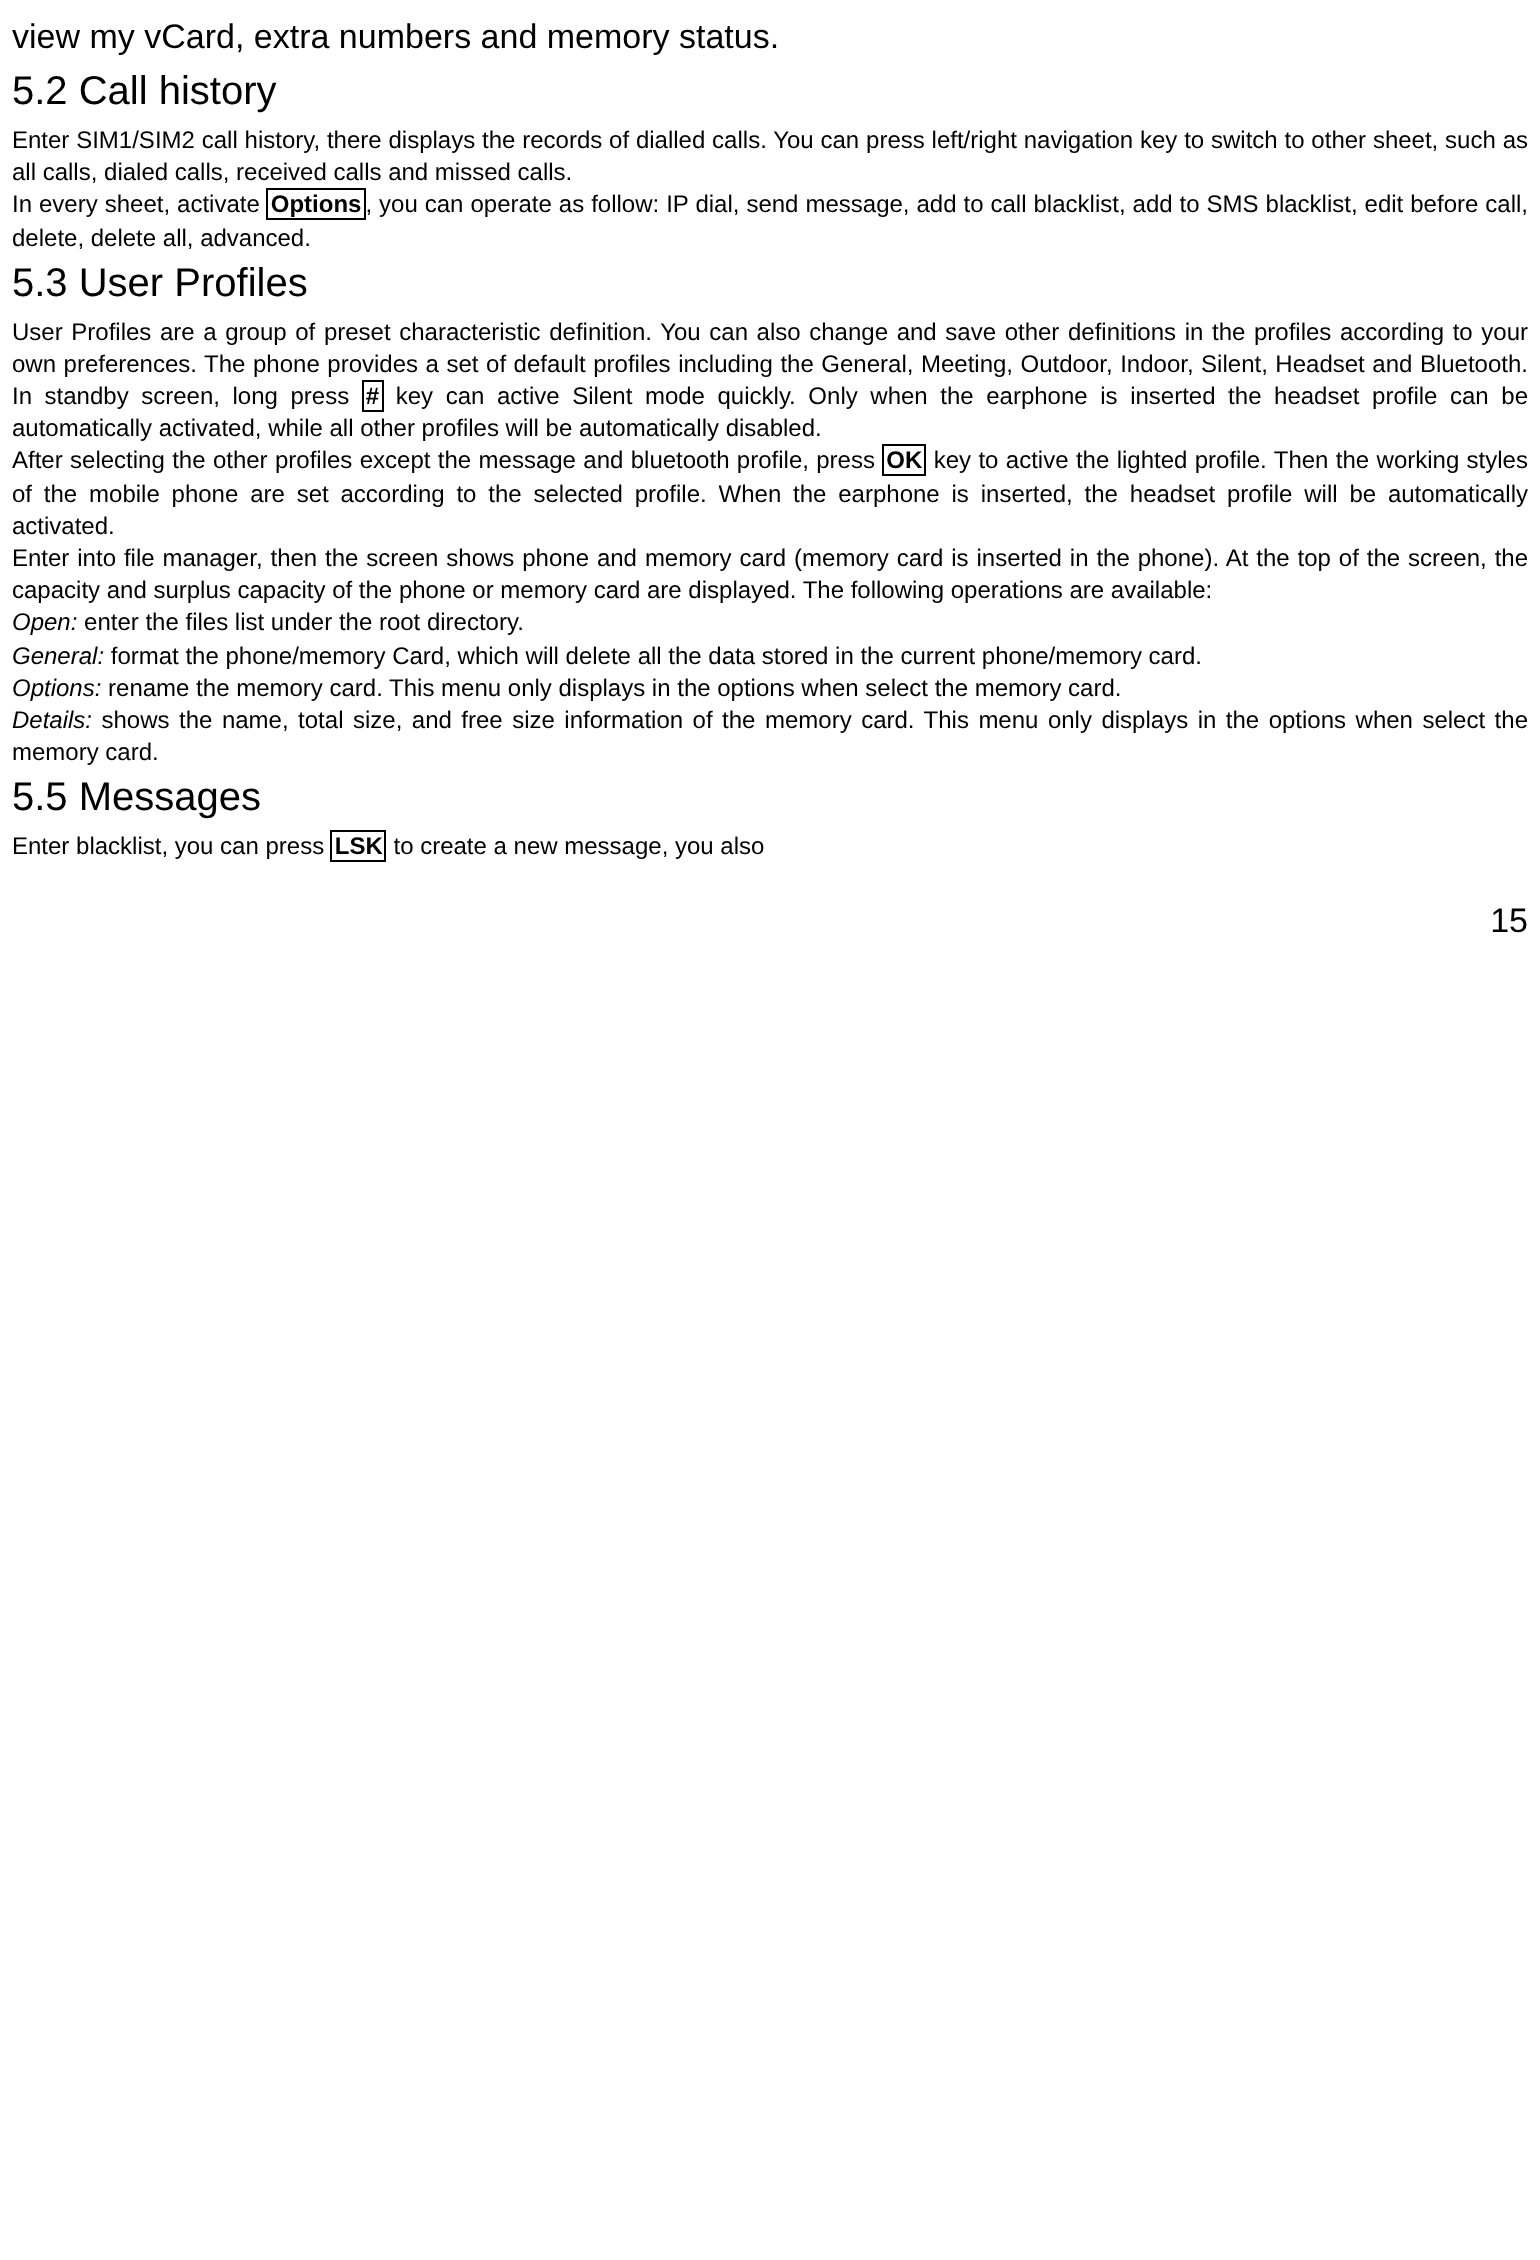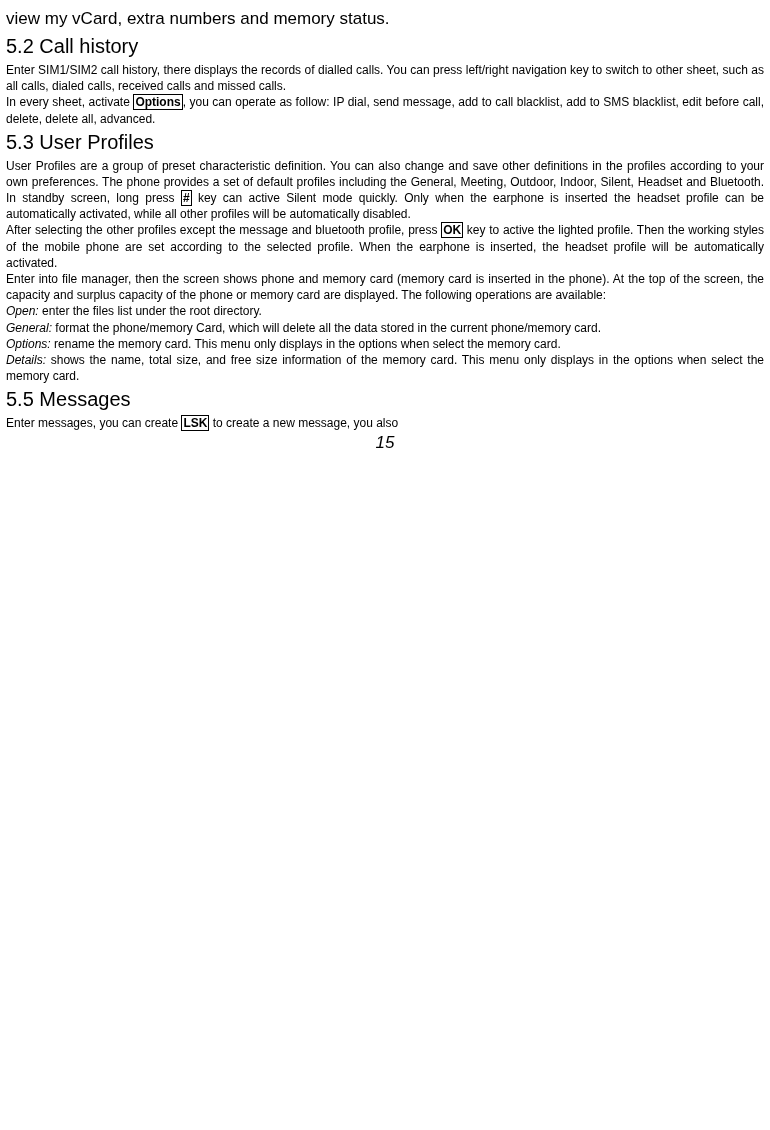"Enter messages, you can create" span { text: messages, you can create -> blacklist, you can press }
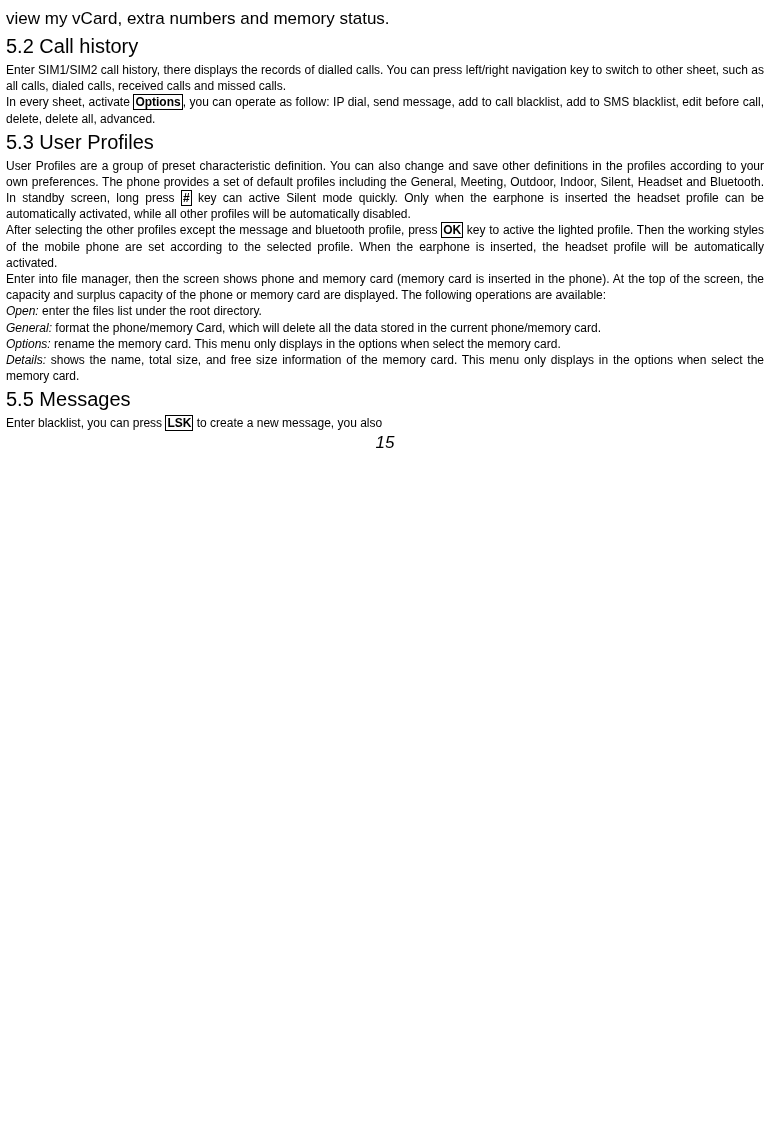"15" .page-number { font-style: italic -> none; margin-top: none -> 18px; text-align: center -> right }
